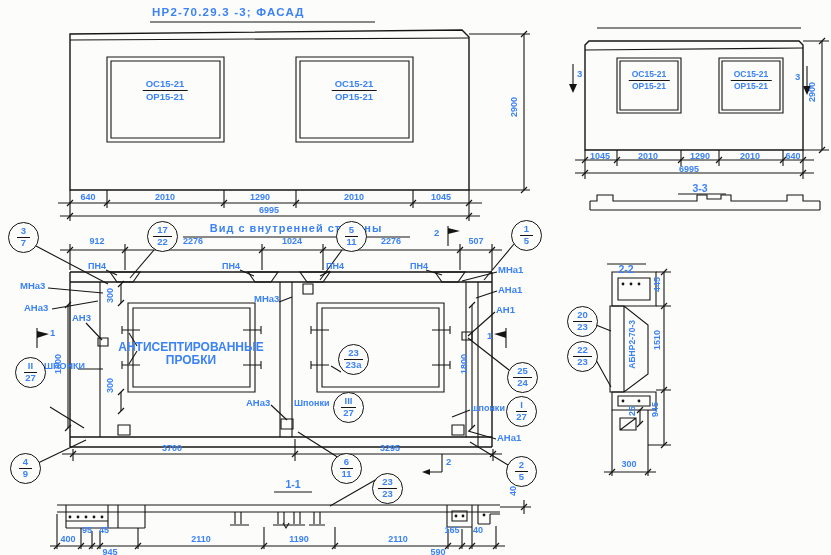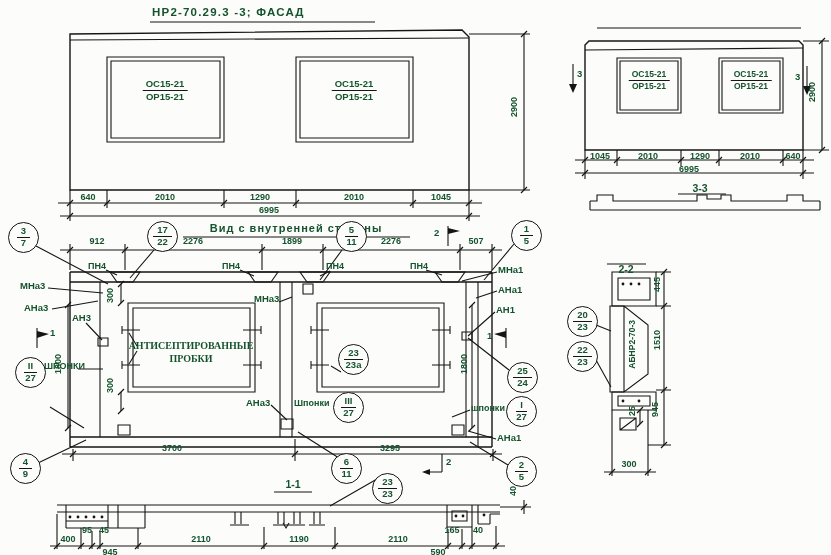"НР2-70.29.3 -3; ФАСАД" #sheet { color: #14532d -> #3b82f6 }
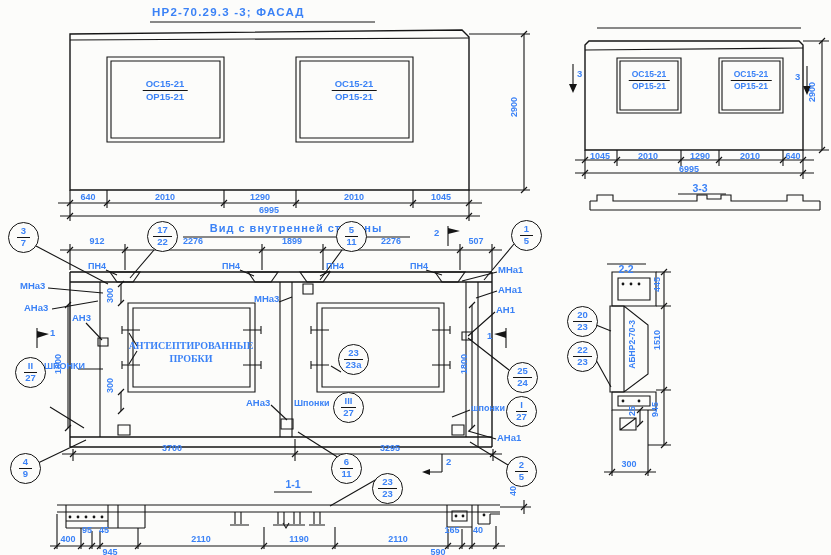"1899" div.t { text: 1899 -> 1024 }
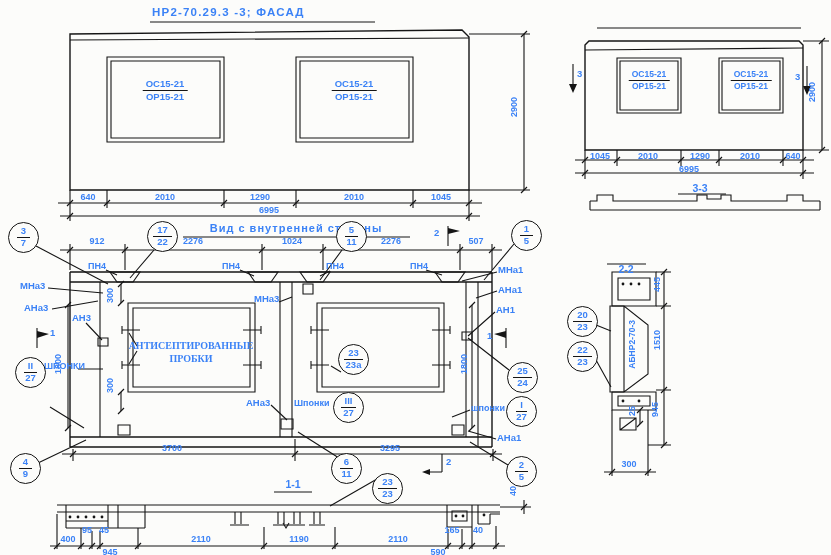"АНТИСЕПТИРОВАННЫЕ" .sm { font-family: Liberation Serif, serif -> none; font-size: 10px -> 12px }
